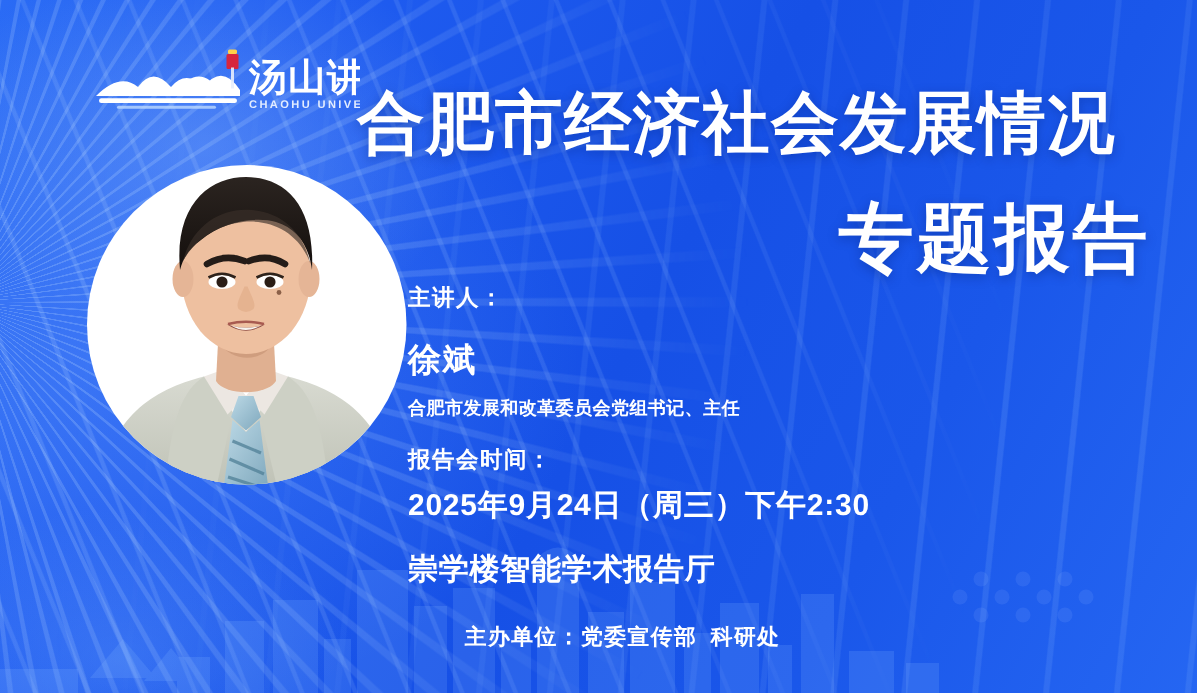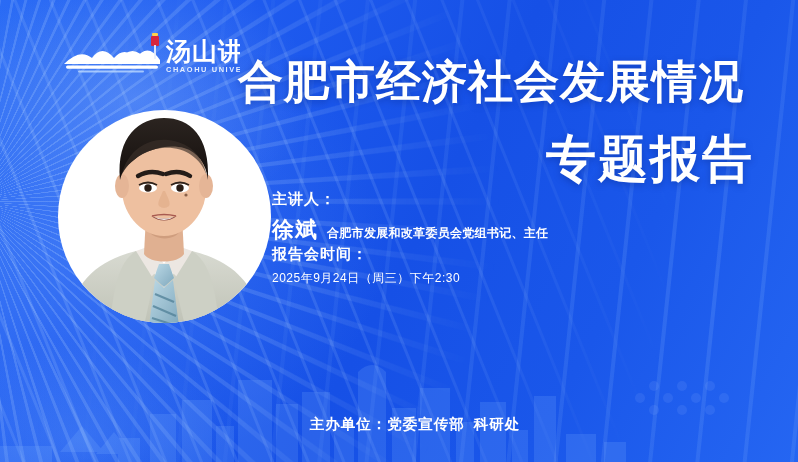"专题报告" .title2 { right: 44px -> 31px }
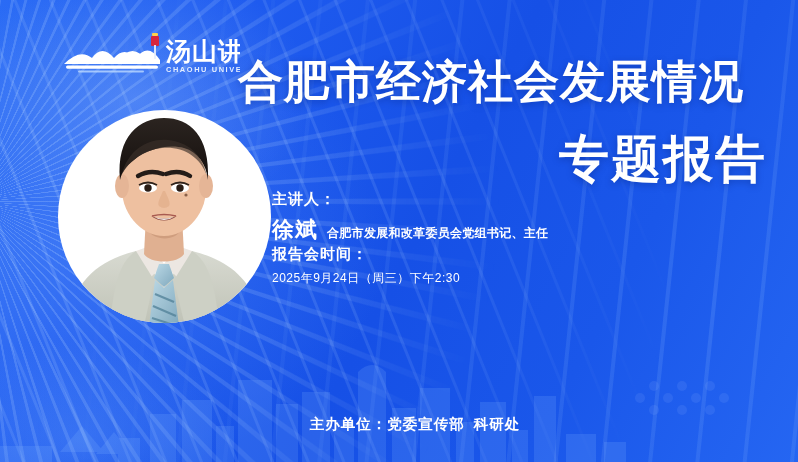"徐斌" .speakerline { flex-direction: none -> column; margin-top: 6px -> 16px }
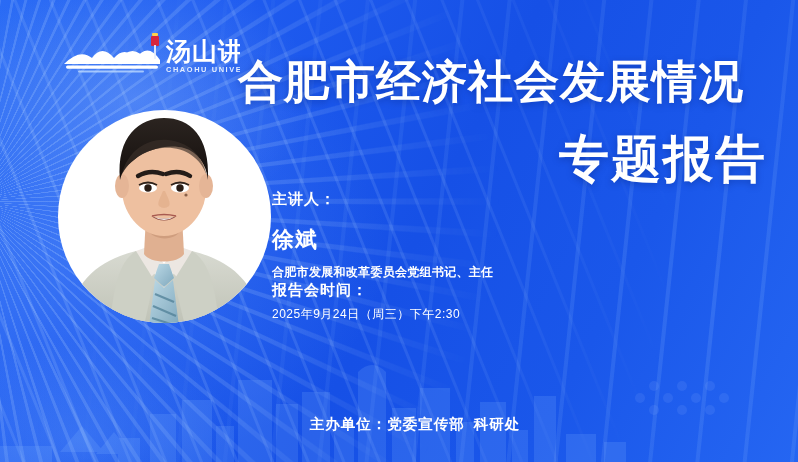"报告会时间：" .grp { margin-top: none -> 17px }
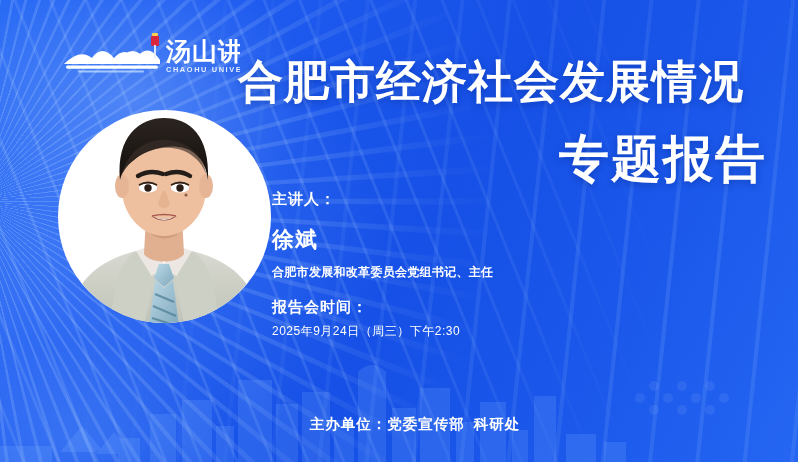"2025年9月24日（周三）下午2:30" .val { font-size: 12px -> 20px; font-weight: 400 -> 700 }
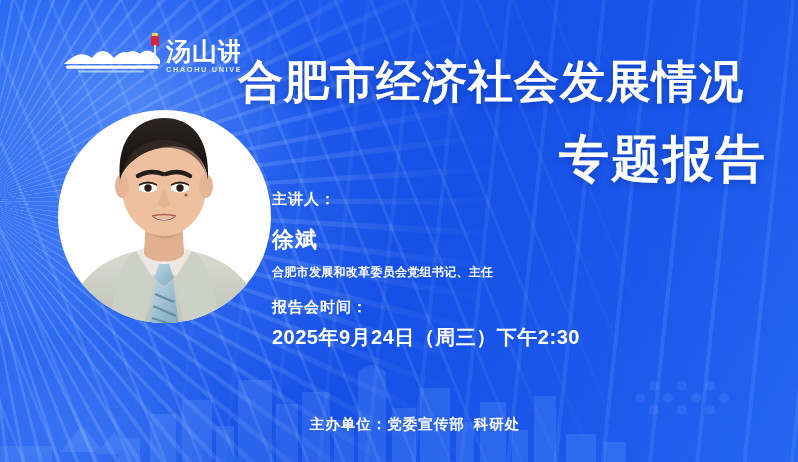"崇学楼智能学术报告厅" div.val { html: none -> <div>崇学楼智能学术报告厅</div> }
